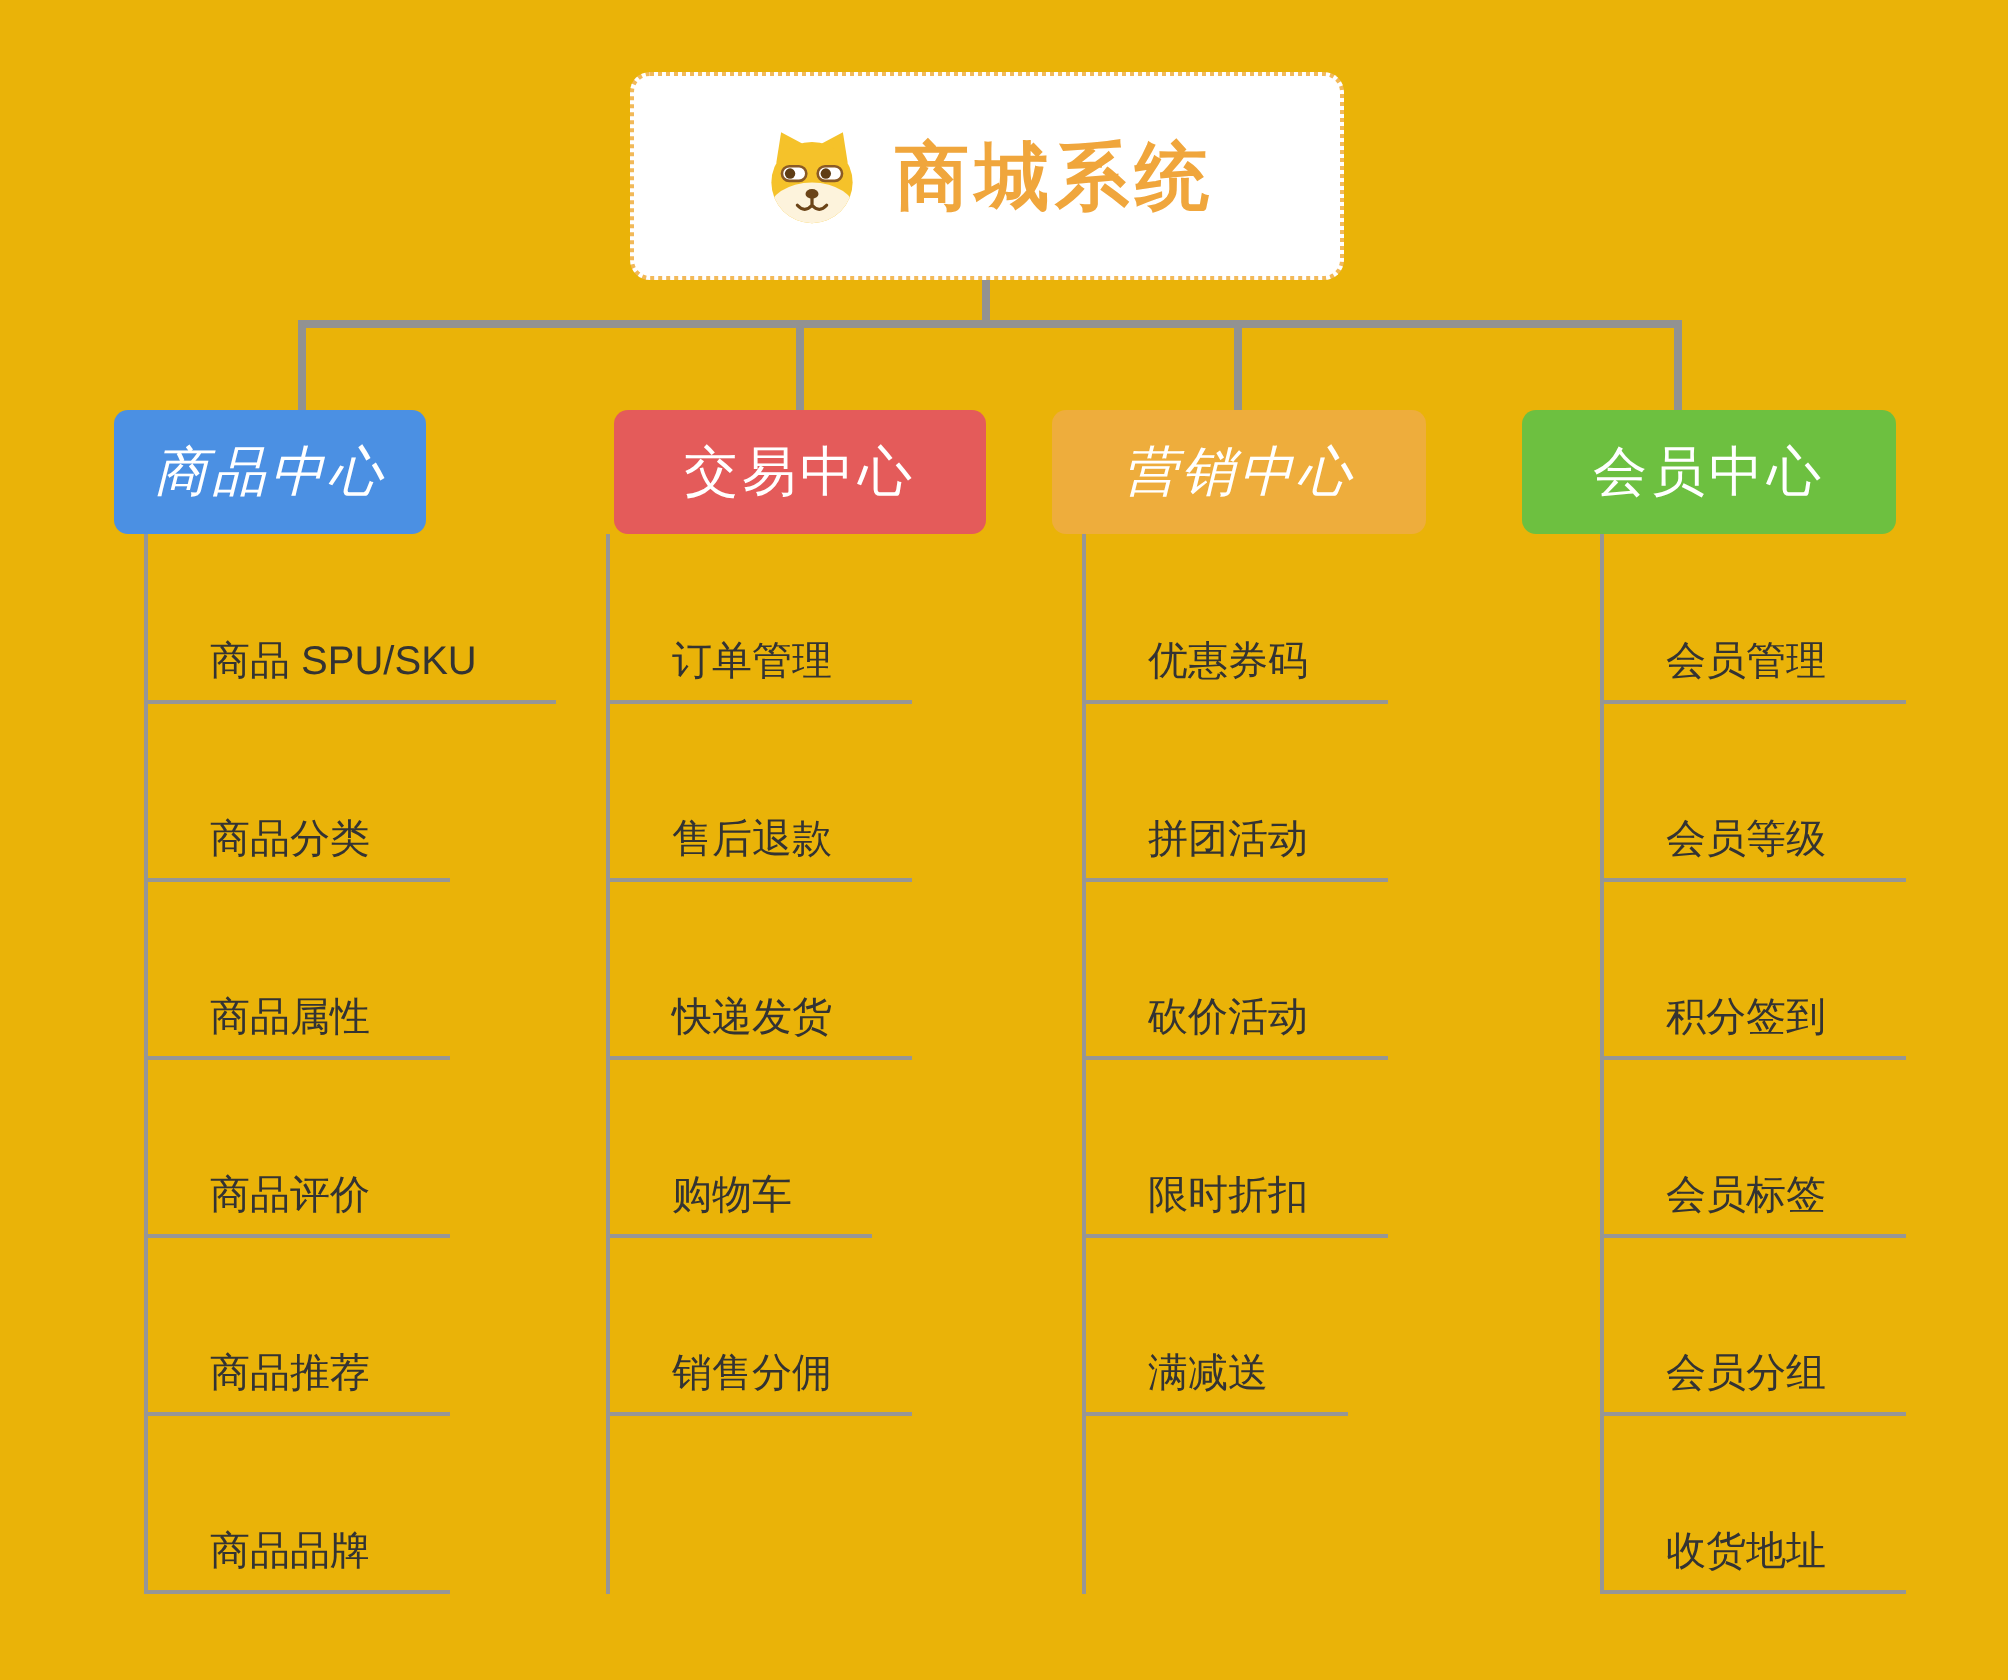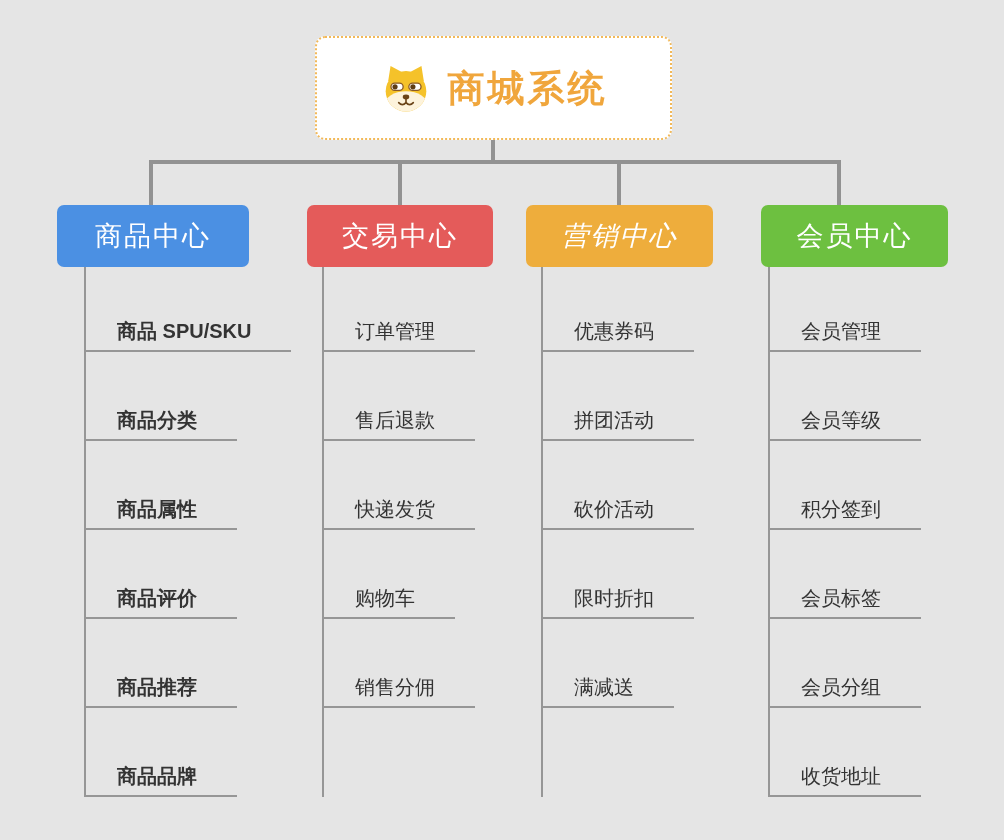"商城系统" .canvas { background: #e5e5e5 -> #eab308 }
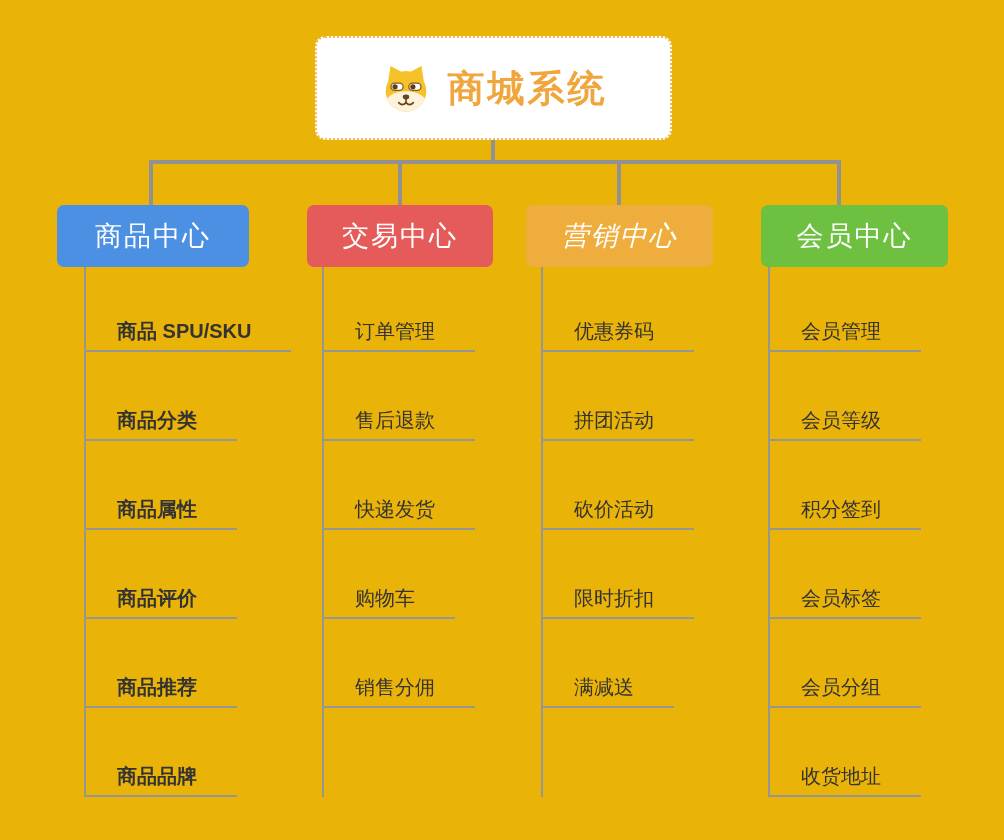"商品中心" .branch-0 { font-style: none -> italic; width: 192px -> 156px }
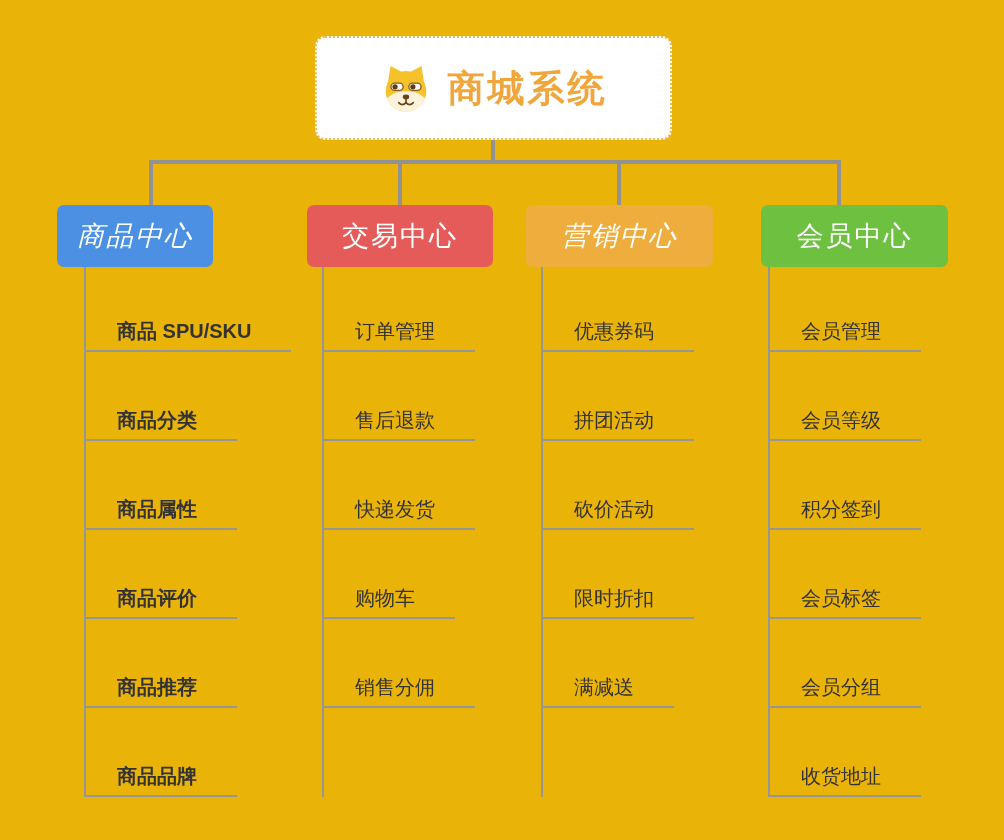"商品 SPU/SKU" .col-0 { font-weight: bold -> none; left: 84px -> 72px }
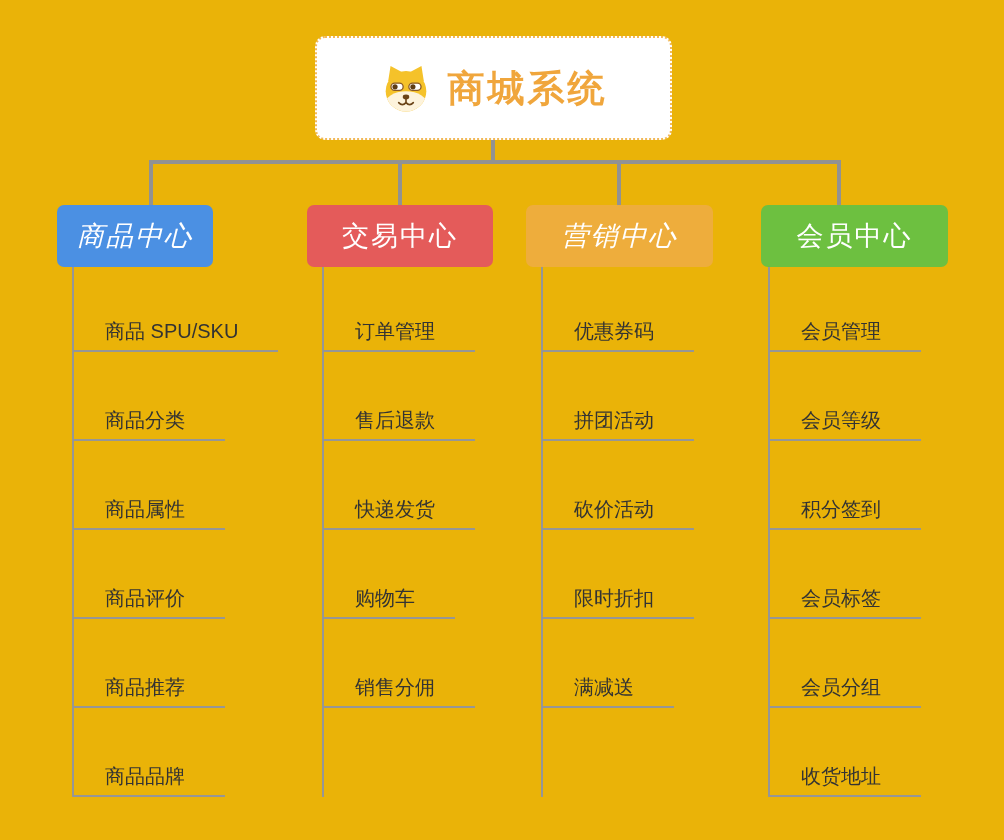"订单管理" .col-1 { left: 322px -> 303px }
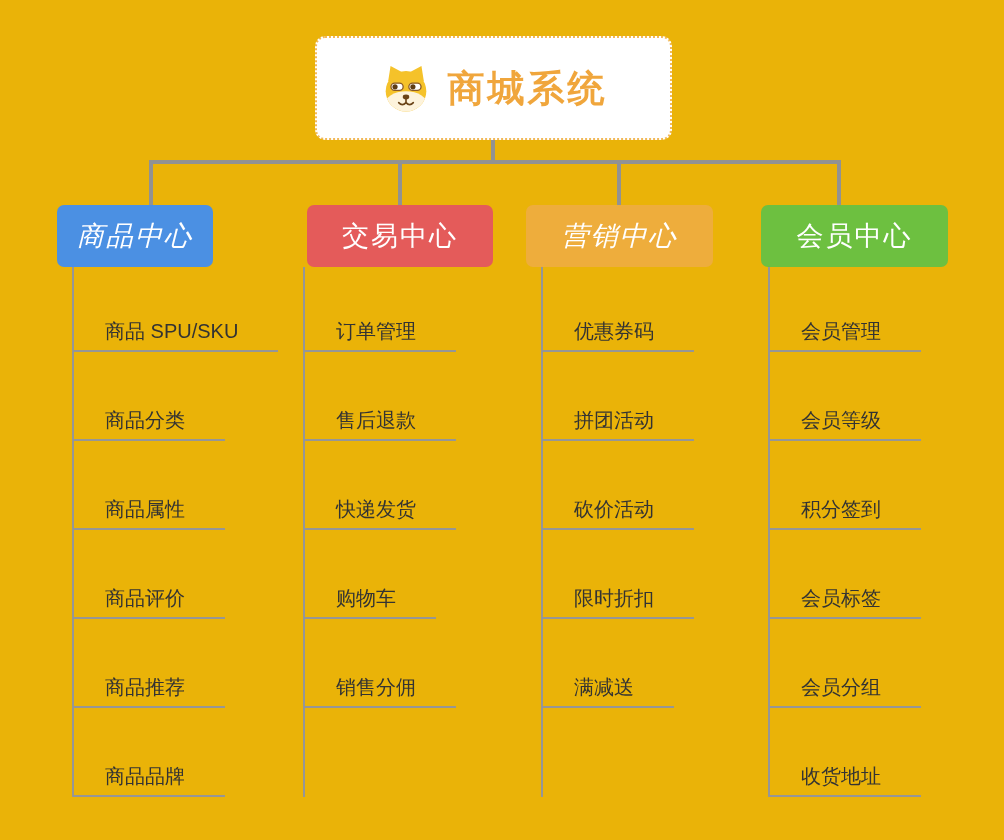"会员管理" .col-3 { left: 768px -> 800px }
